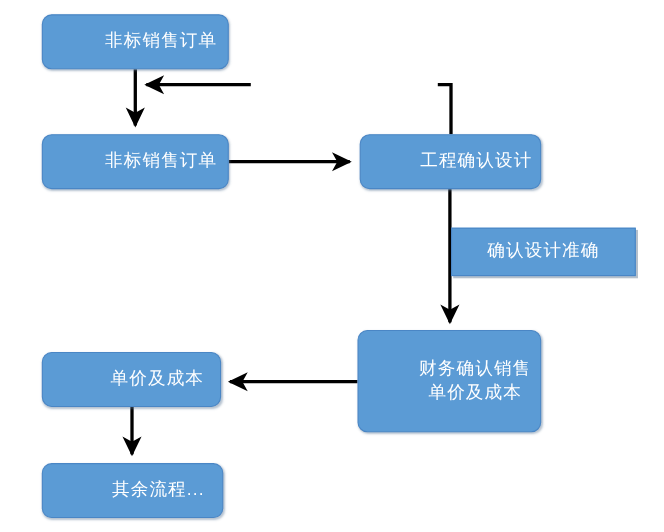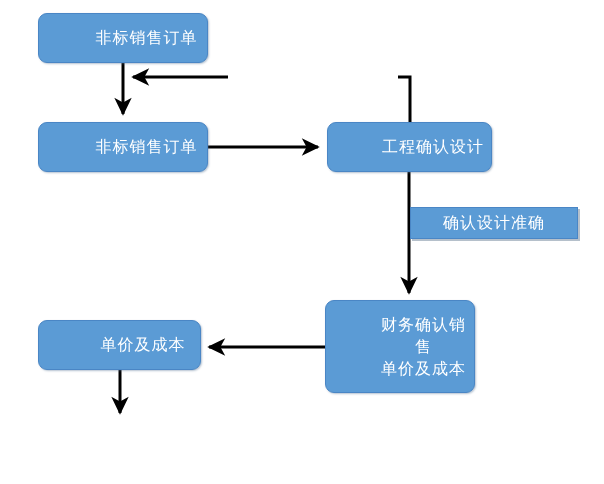"确认设计准确" div.node { height: 32px -> 44px }
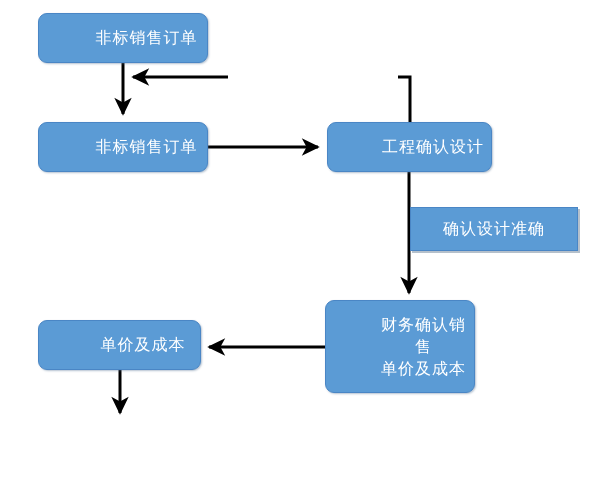"财务确认销售" div.node { width: 150px -> 167px }
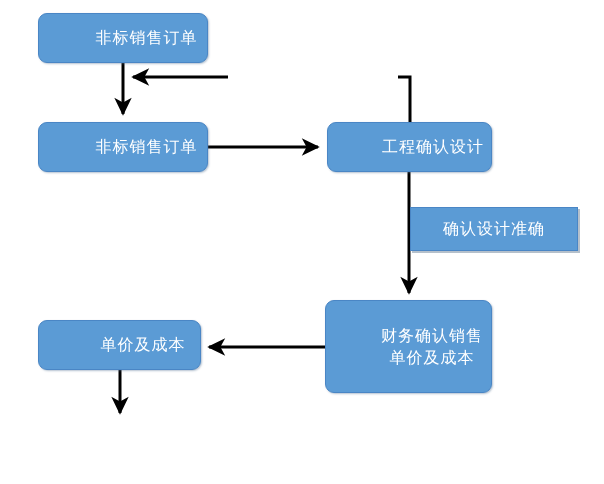"其余流程..." div.node { html: none -> <div> <span>其余流程...</span> </div> }
